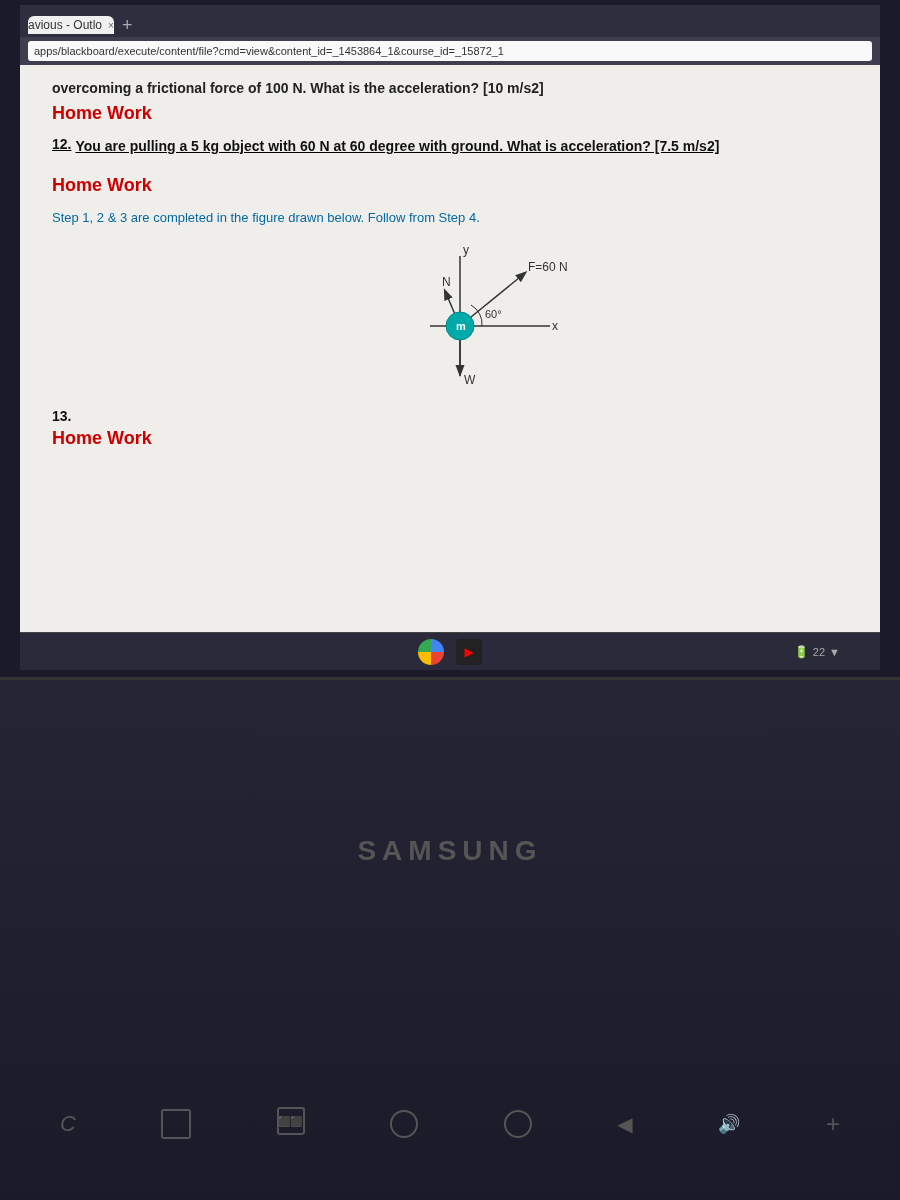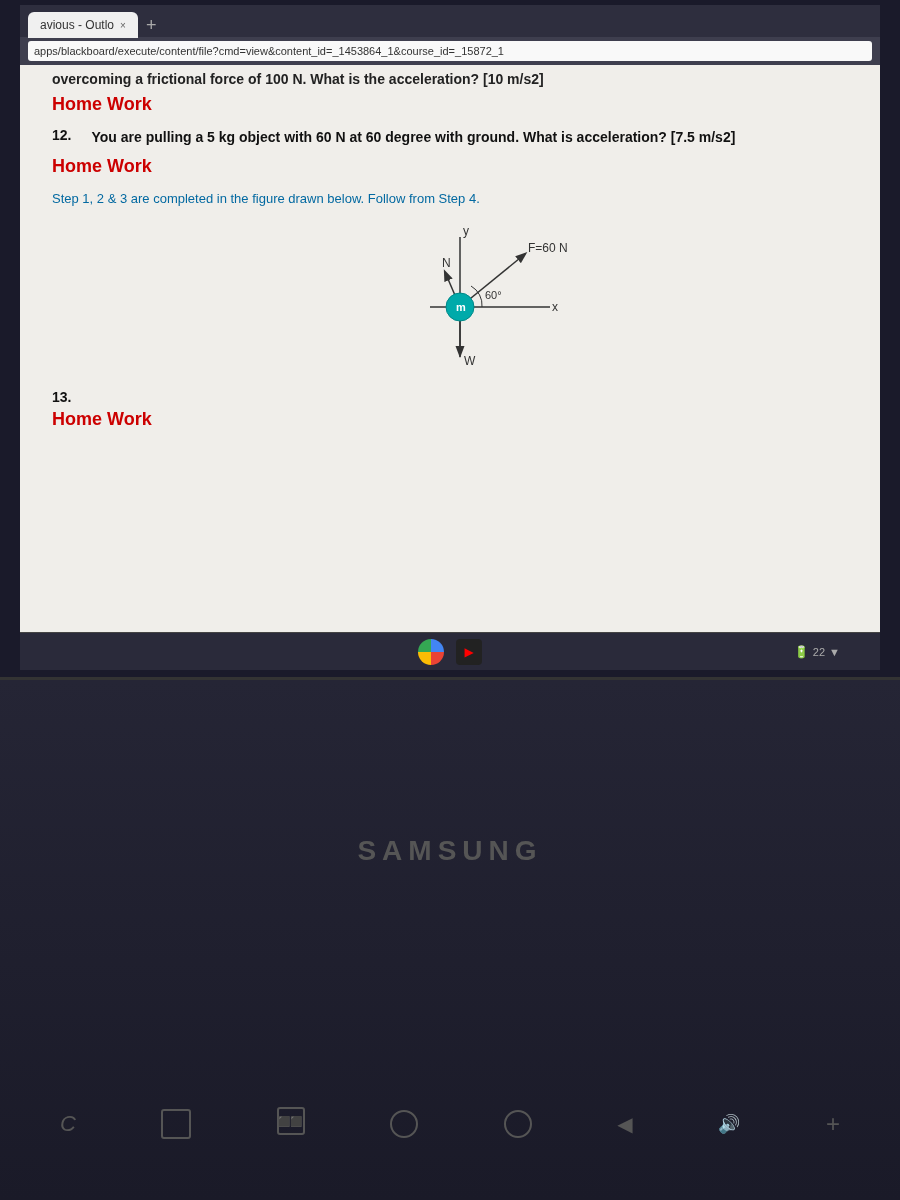"avious - Outlo" .tab { height: 26px -> 18px; padding: 4px 12px -> 4px 0 }
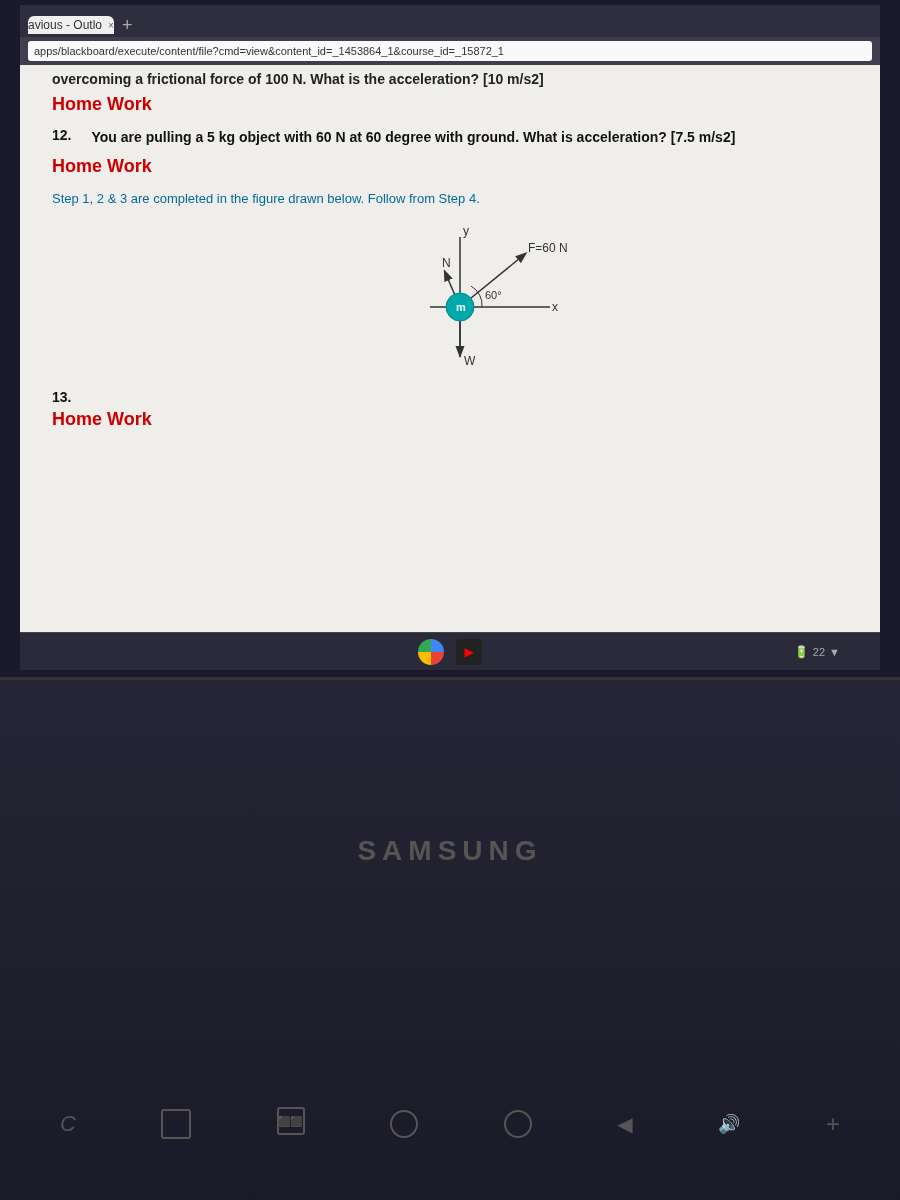"overcoming a frictional force of" .page-content { padding: 4px 32px -> 13px 32px }
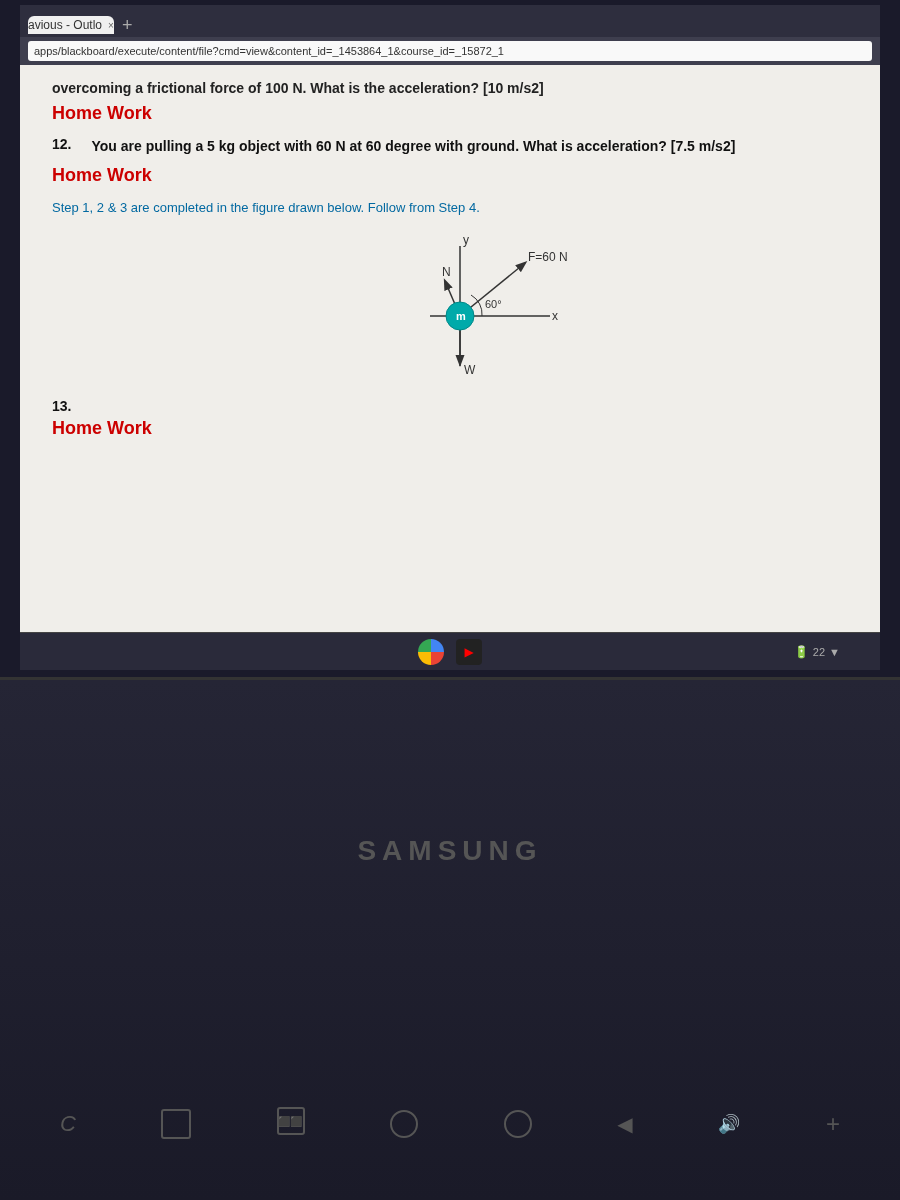"12." div { gap: 20px -> 4px; margin-bottom: 4px -> 14px; text-decoration: none -> underline }
